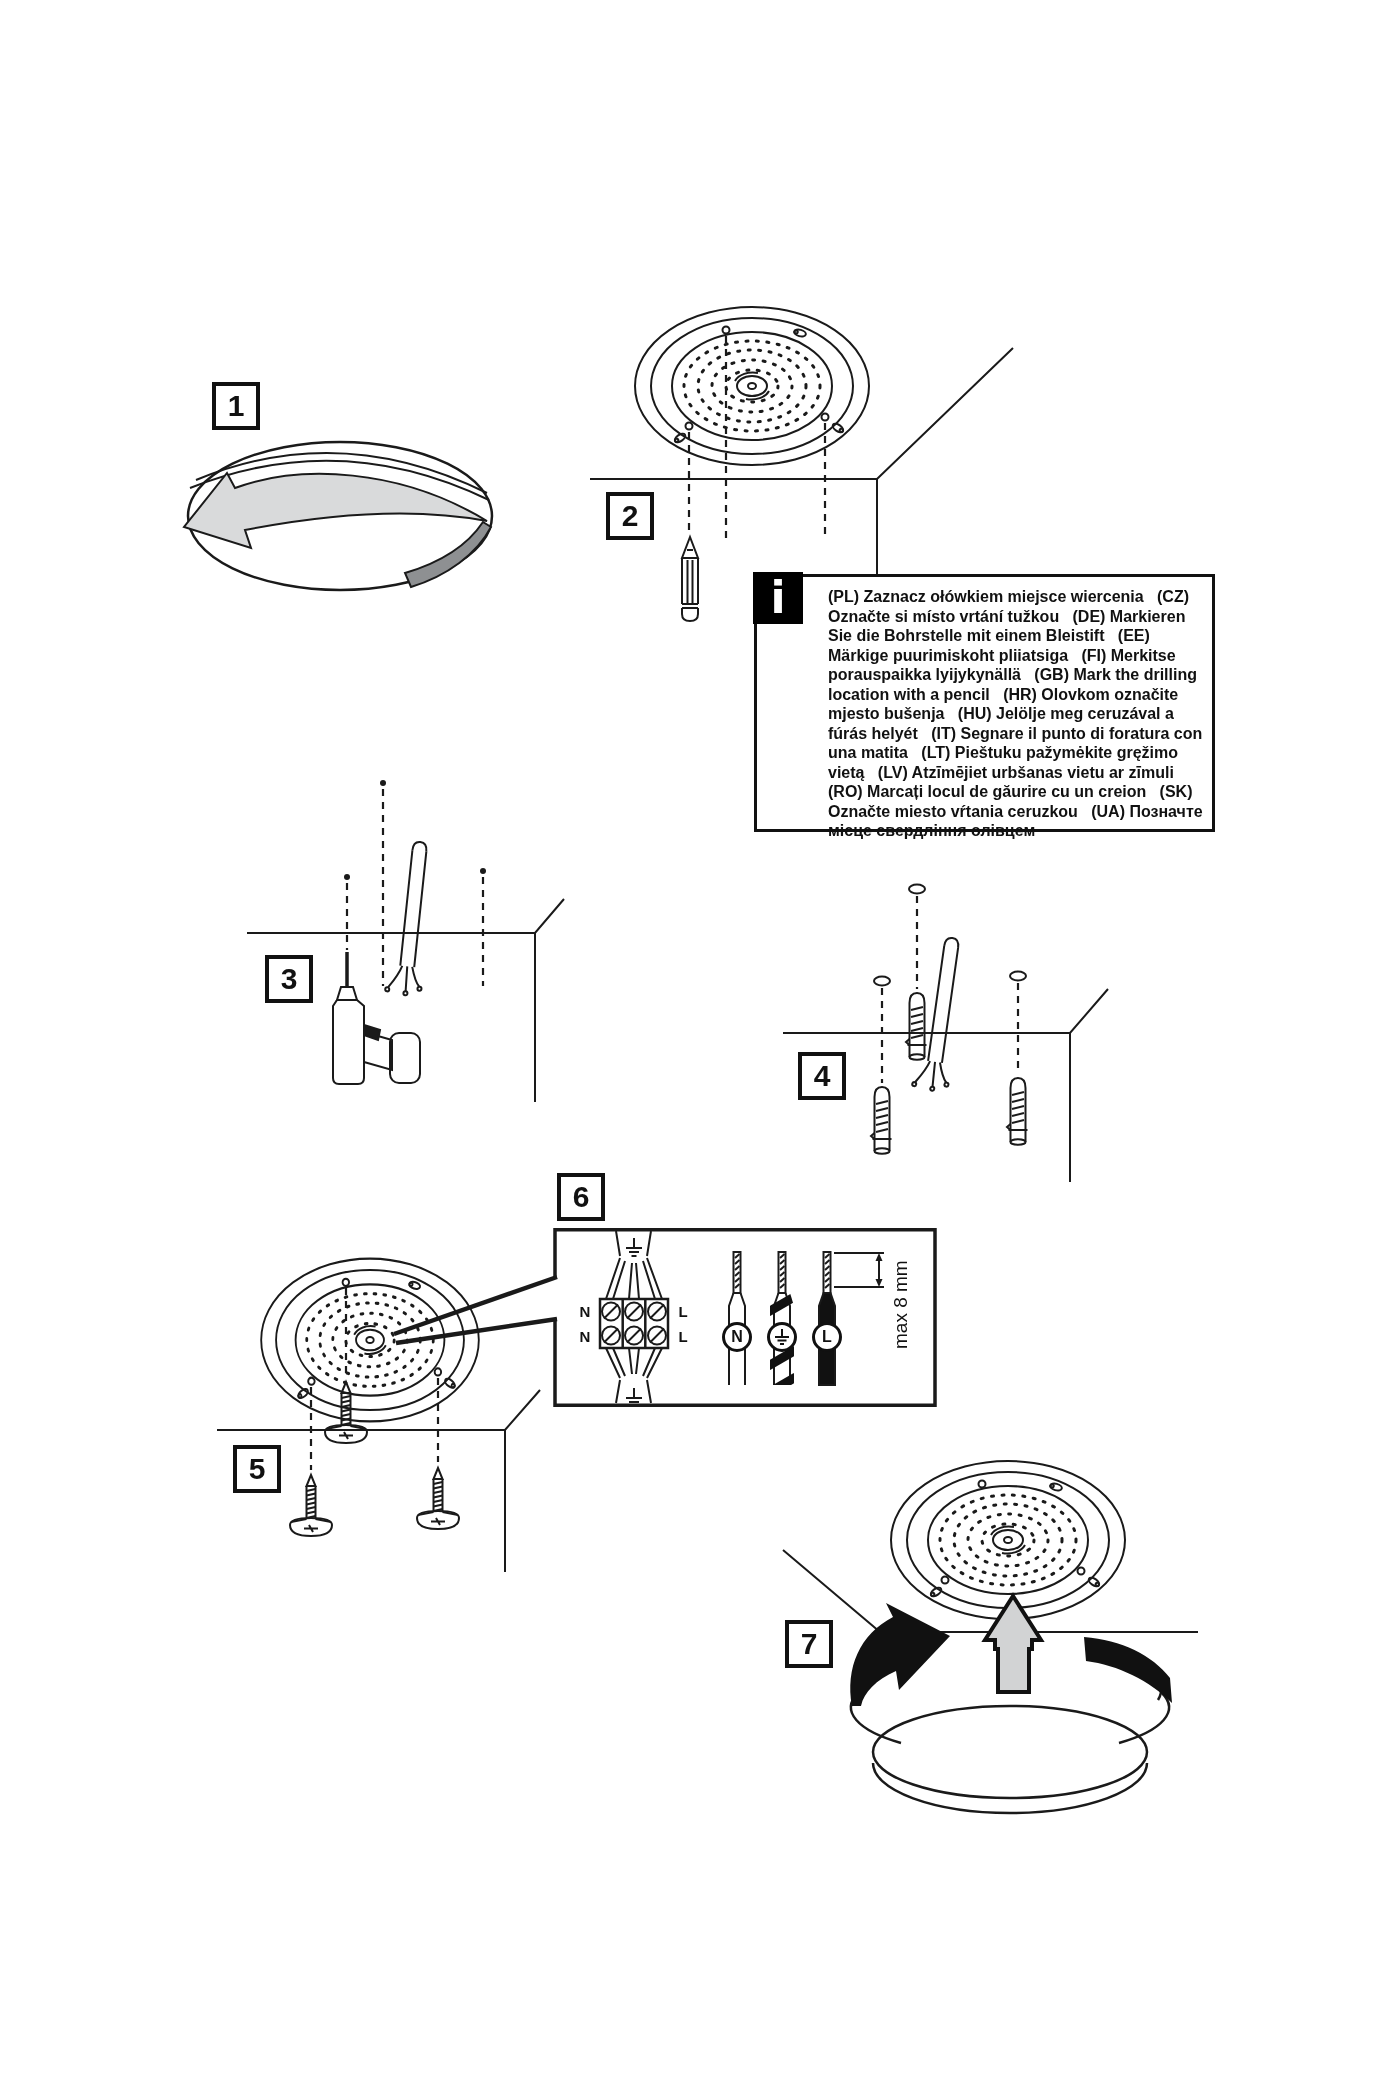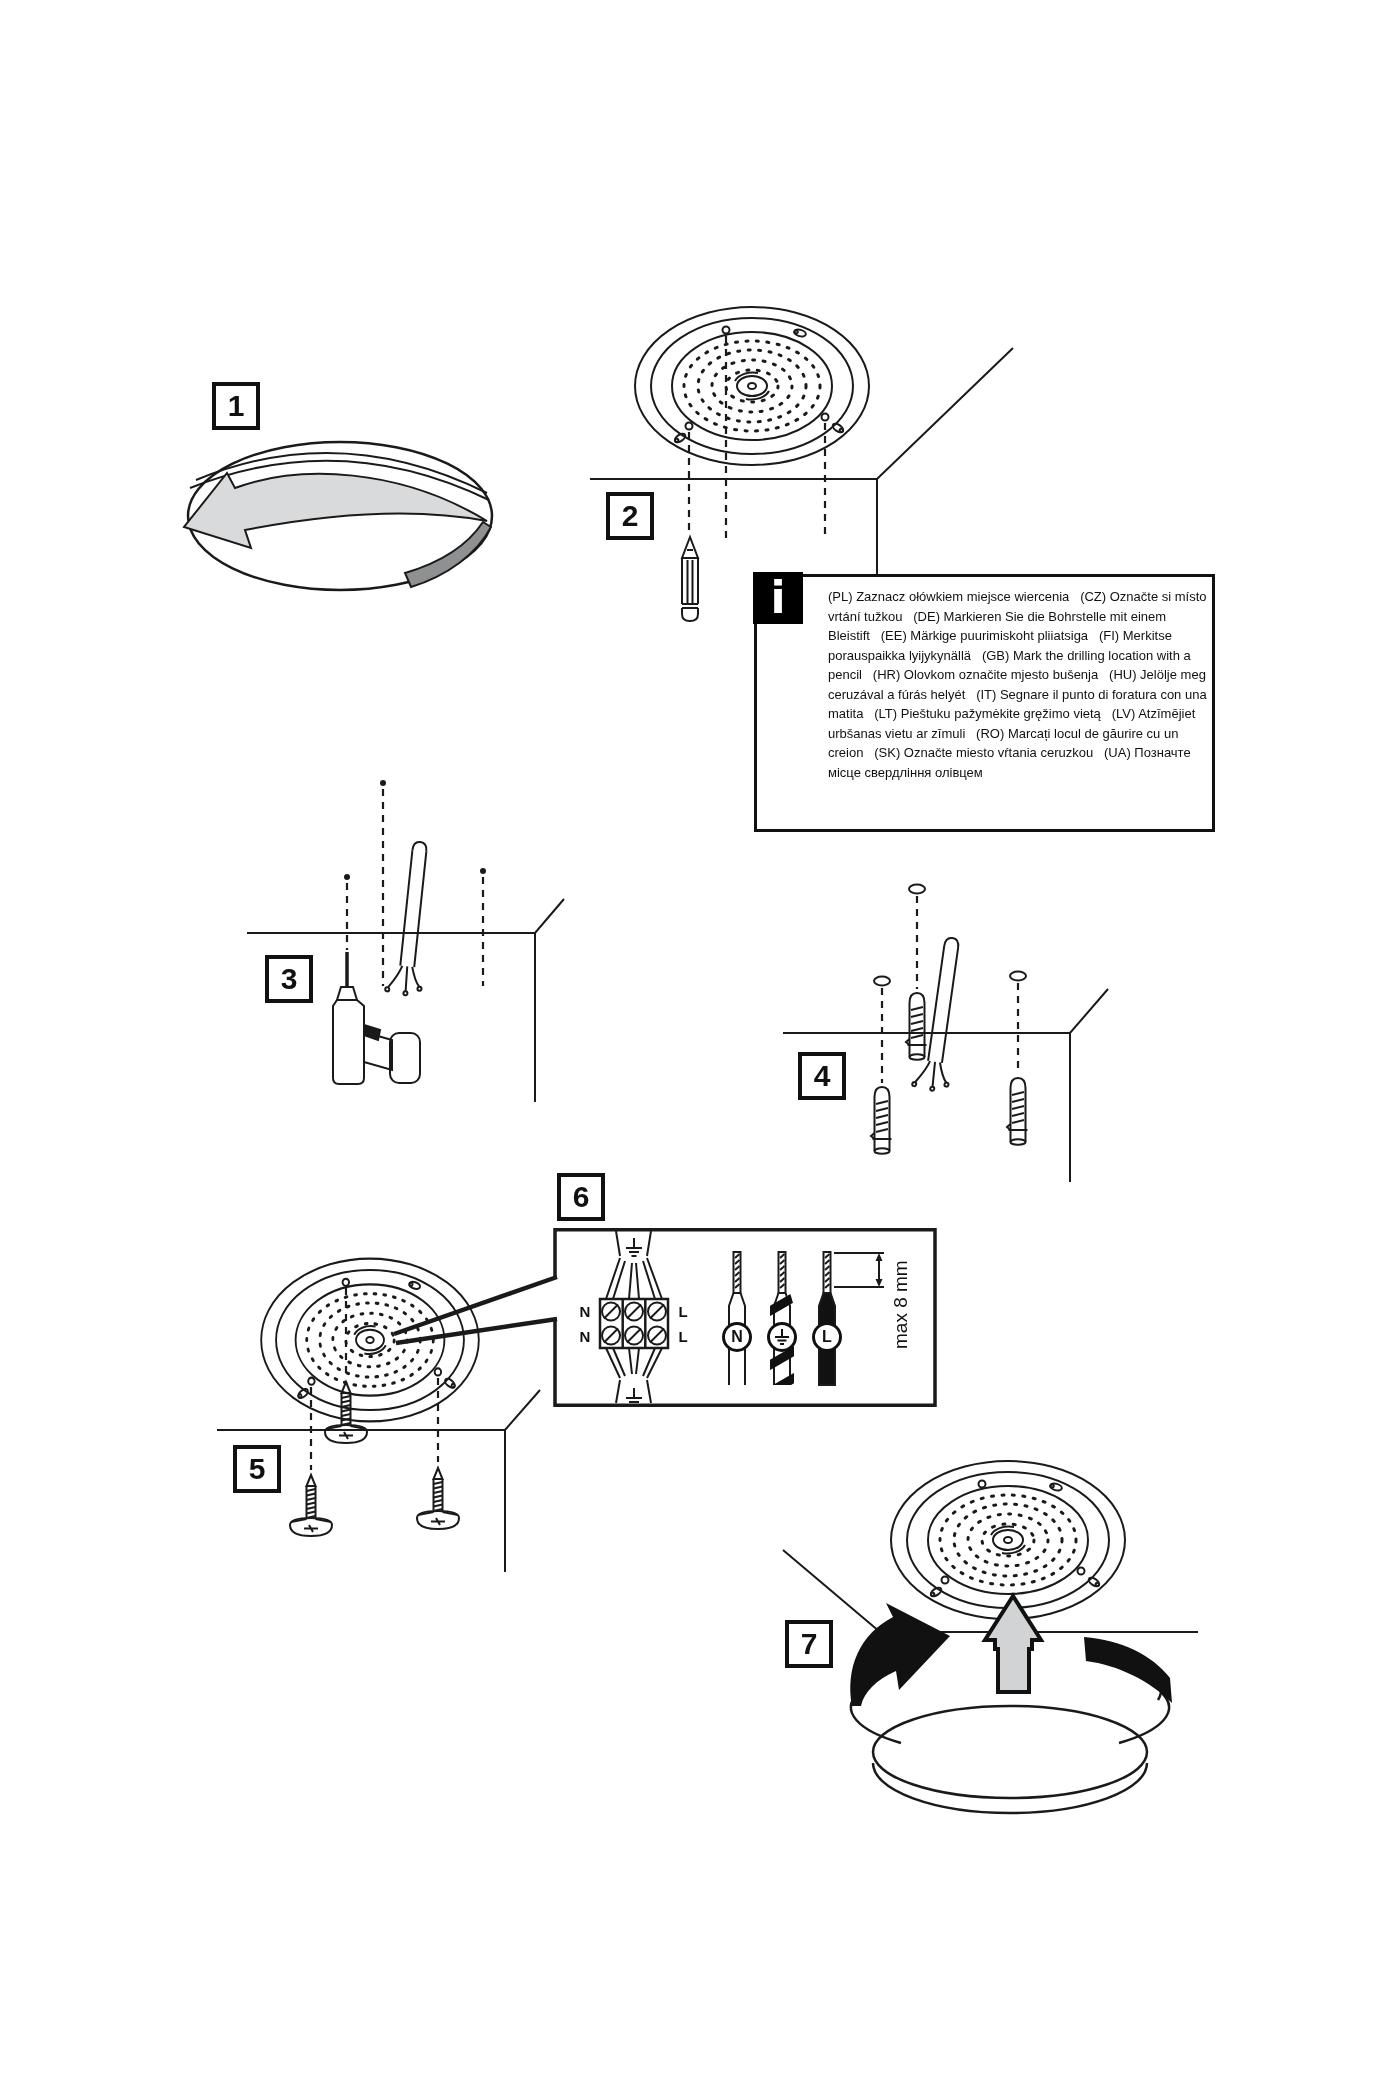"(PL) Zaznacz ołówkiem miejsce wiercenia" .infotext { font-size: 13px -> 16px; font-weight: none -> bold }
